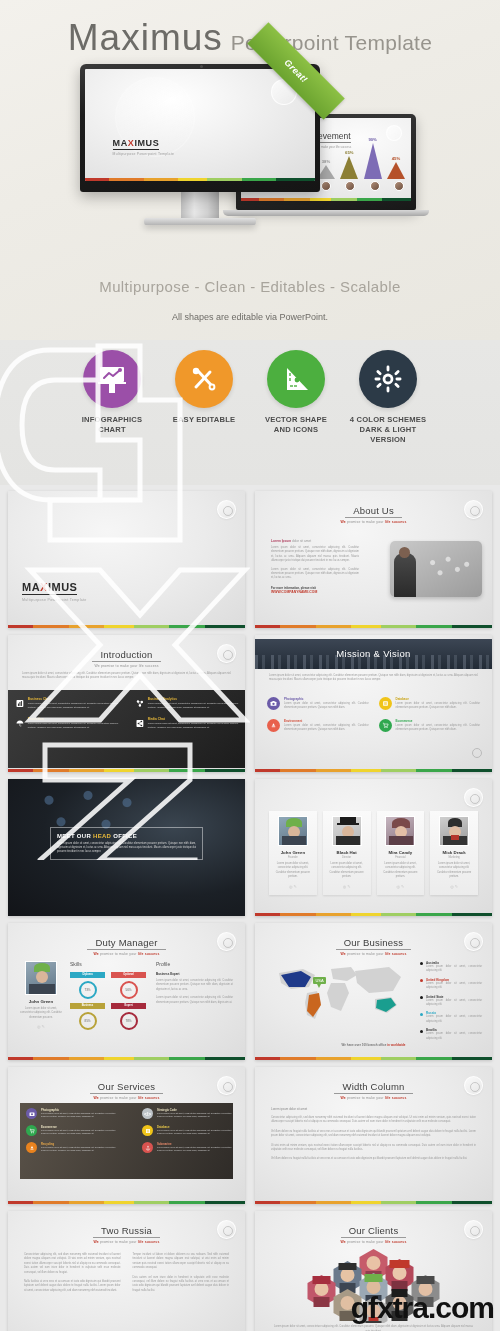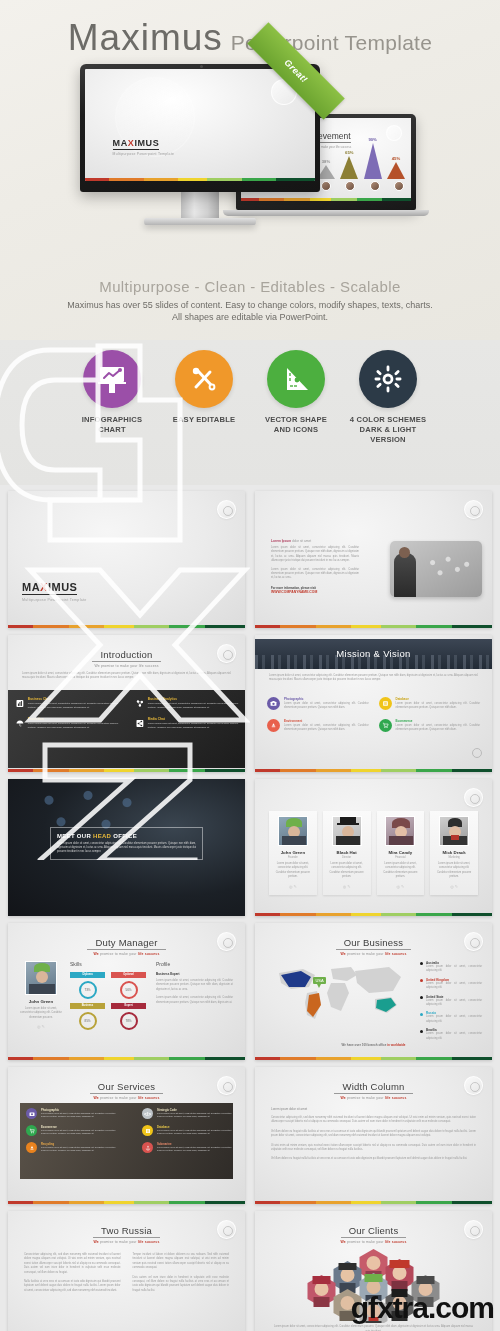"Maximus has over 55 slides" span { html: <span>Maximus has over 55 slides of content. Easy to change colors, modify shapes, texts, charts.</span> -> none }
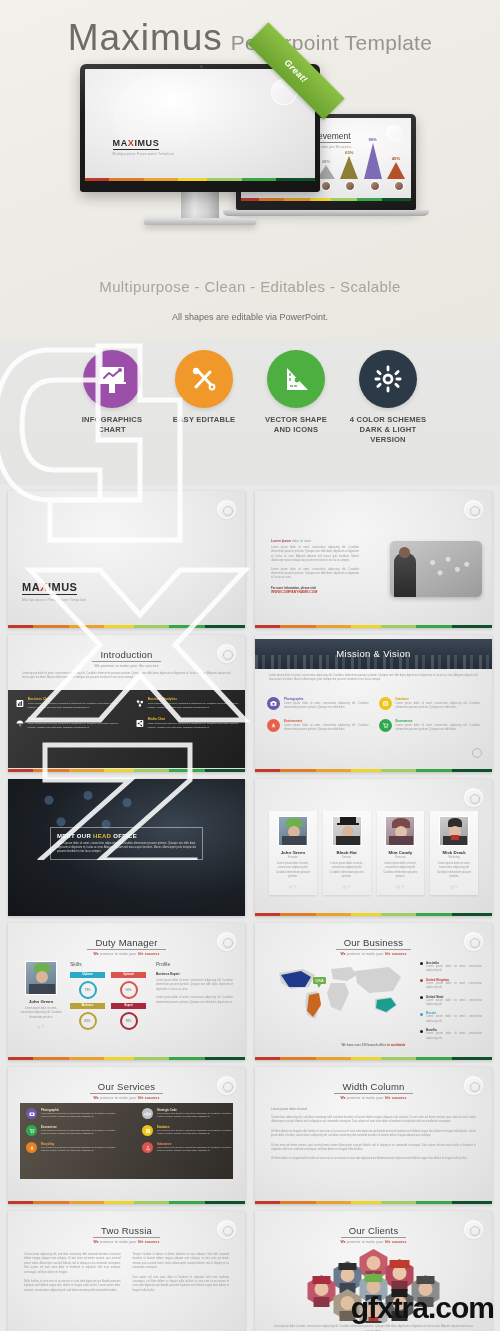"About Us" div.s-title { html: none -> <div> <div>About Us</div> <div><b>We</b> <span>promise to make your</span> <b>life success</b></div> </div> }
